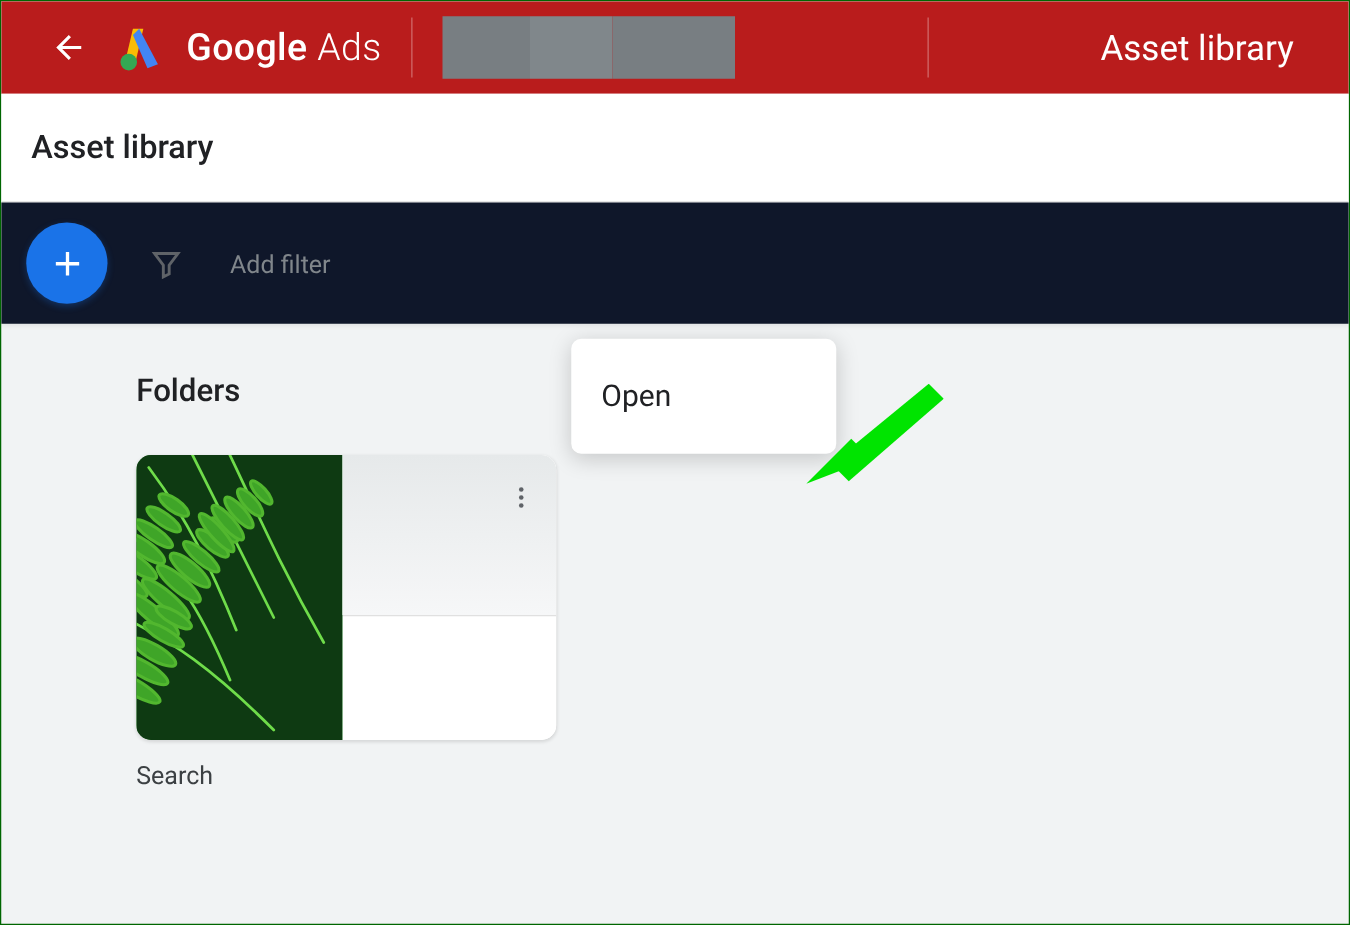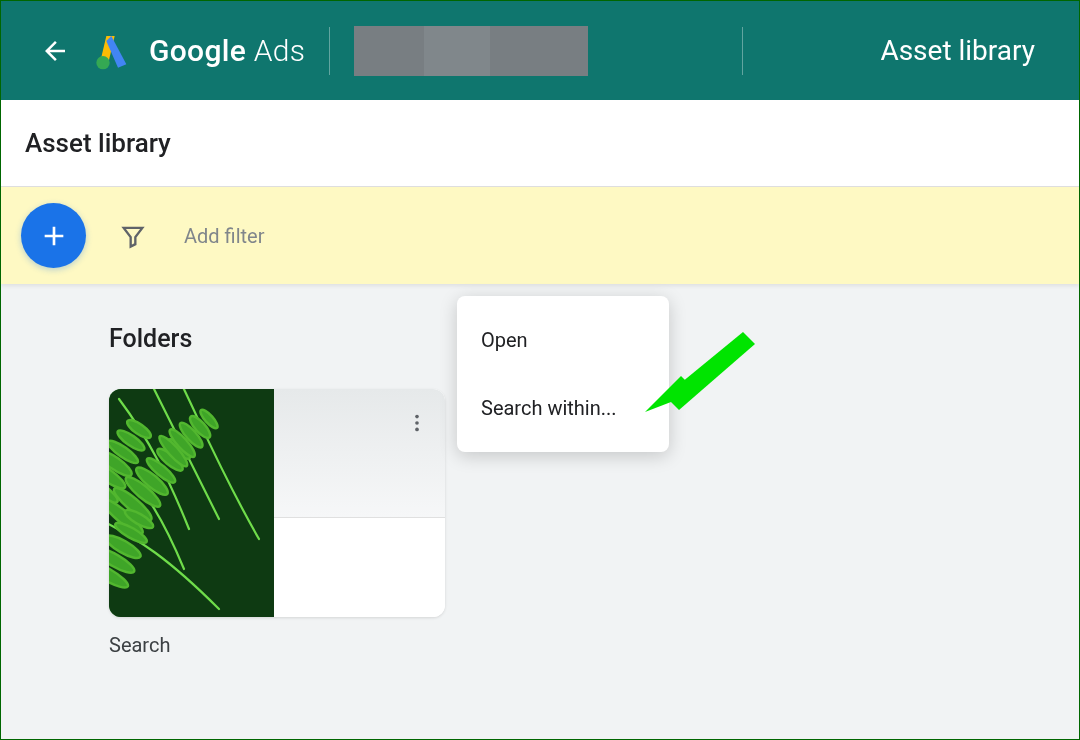"Google Ads" .header { background: #0f766e -> #b91c1c; height: 99px -> 74px }
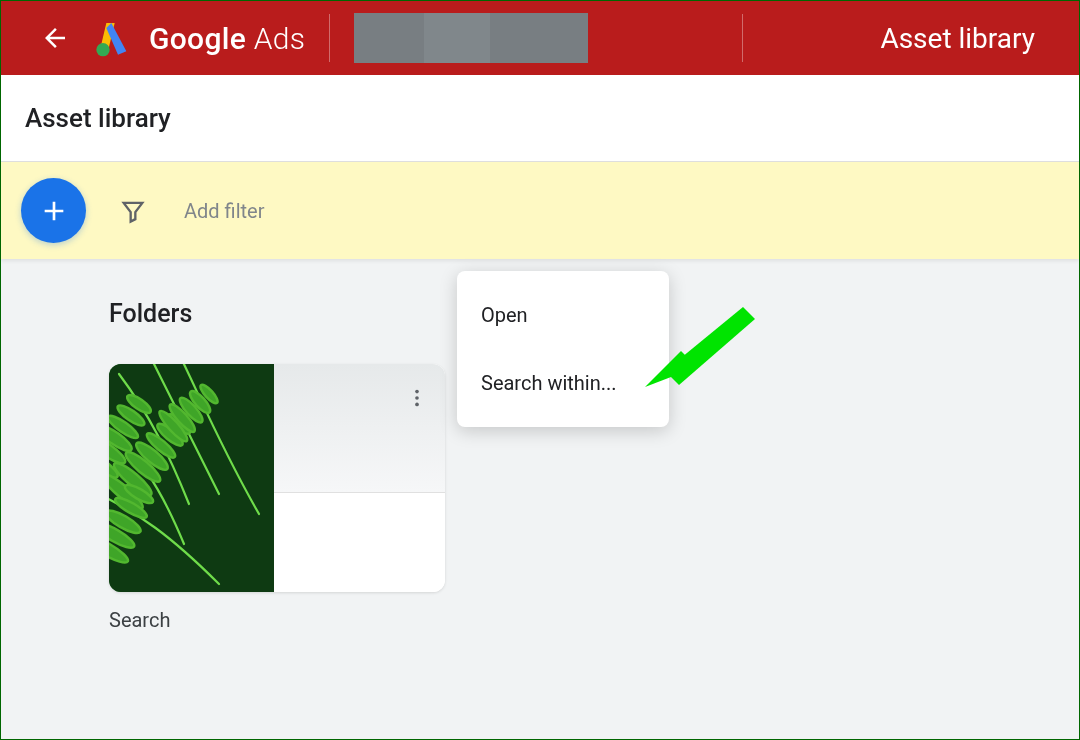"Add filter" .filterbar { background: #fef9c3 -> #0f172a }
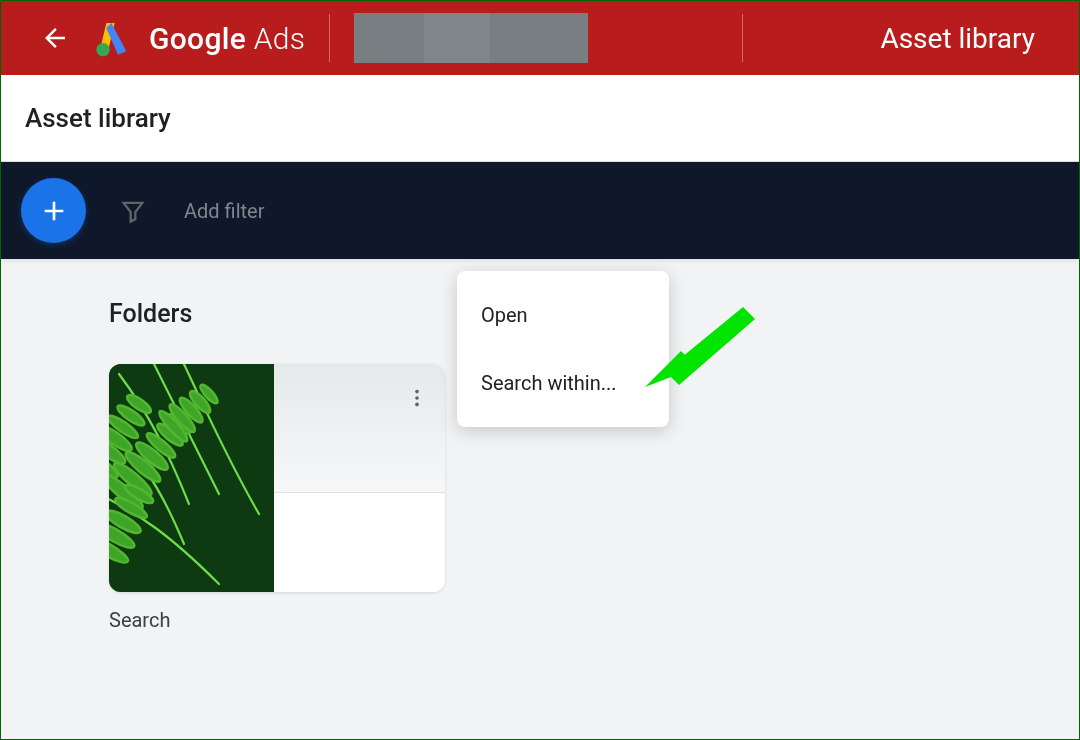"Open" .menu-item { font-size: 20px -> 24px }
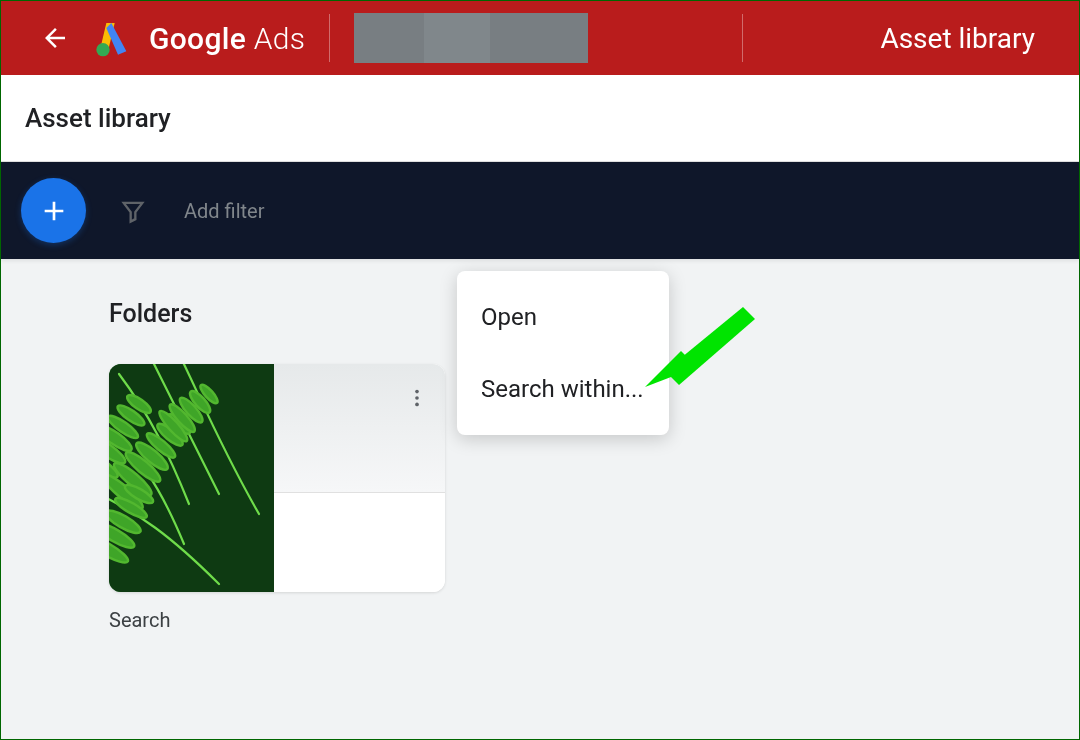"Search within..." div.menu-item { html: <div>Search within...</div> -> none }
